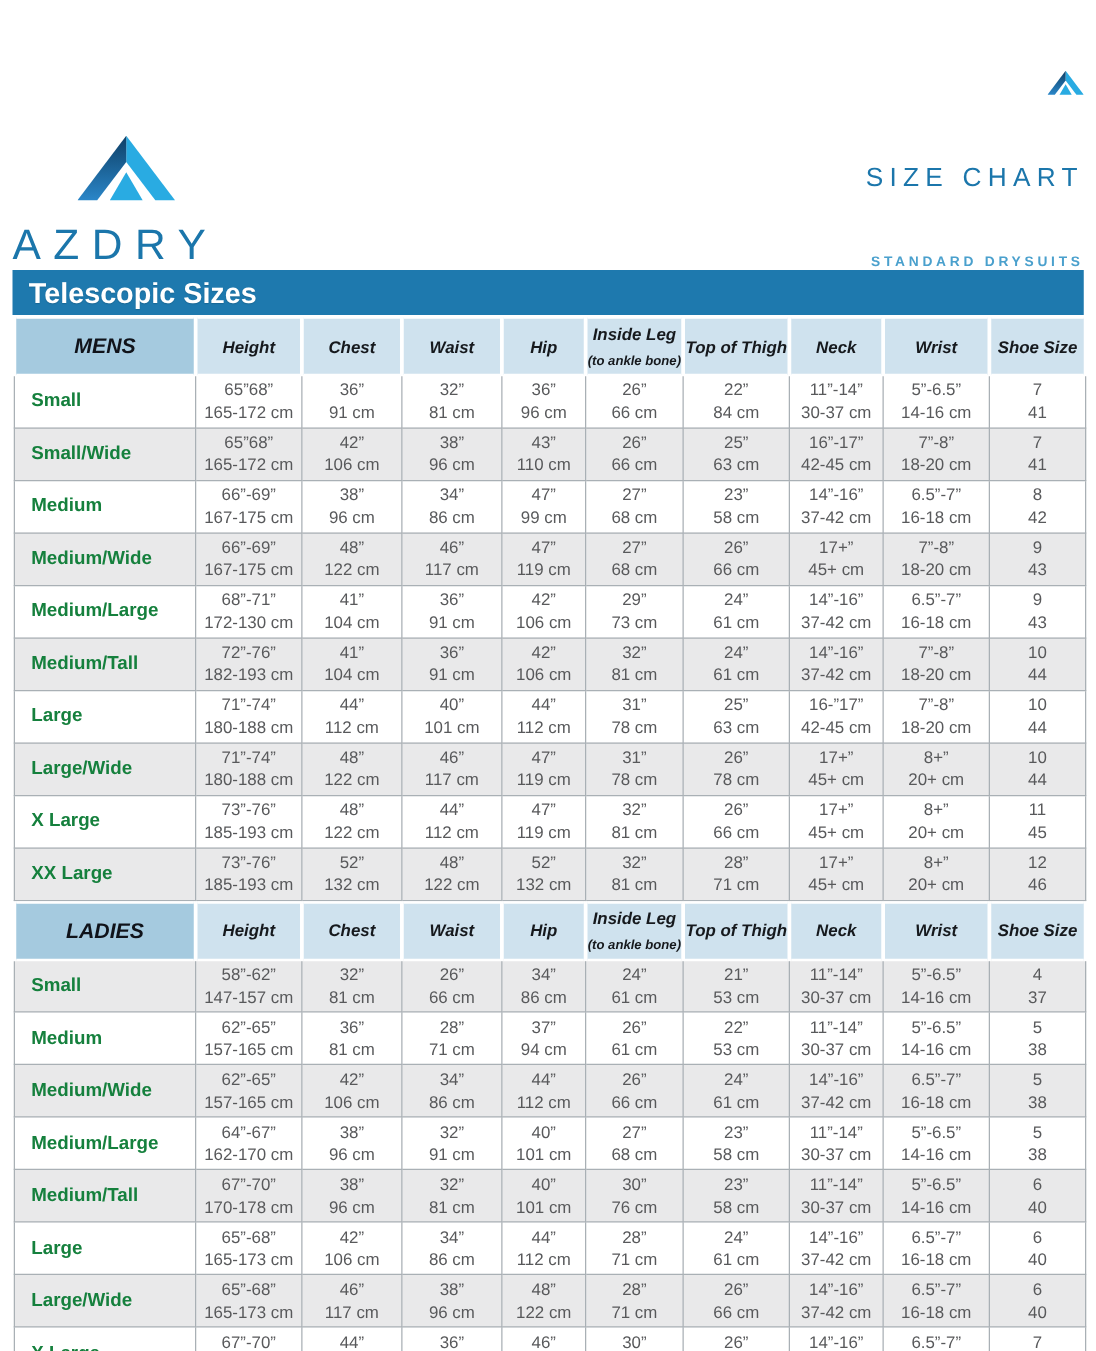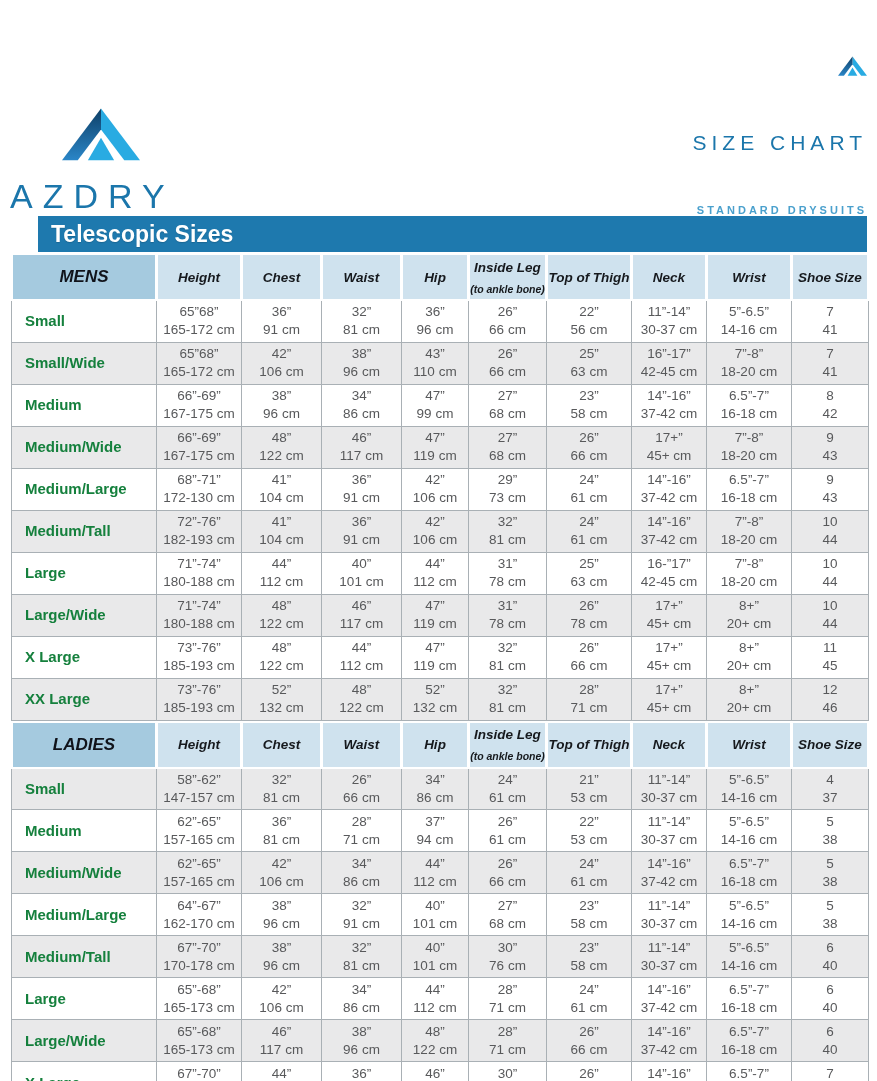"Telescopic Sizes" .title-bar { margin-left: 28px -> none }
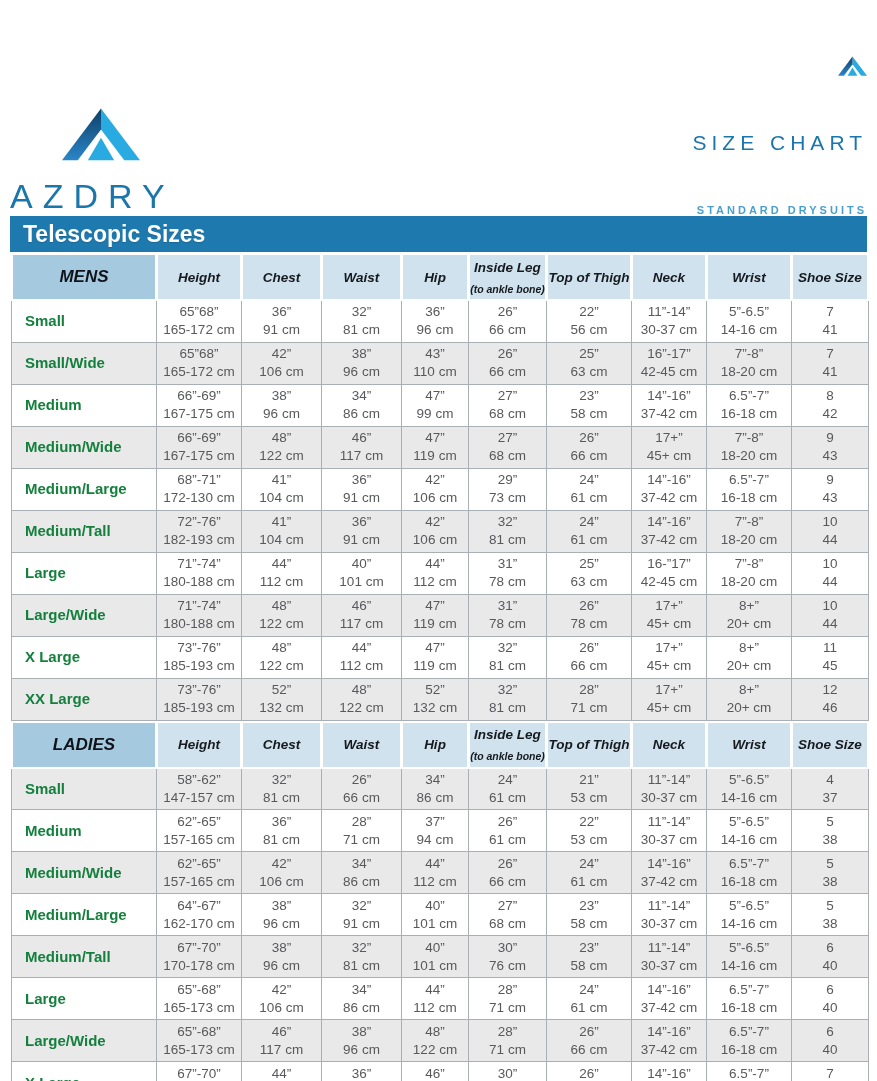"56 cm" div { text: 56 -> 84 }
